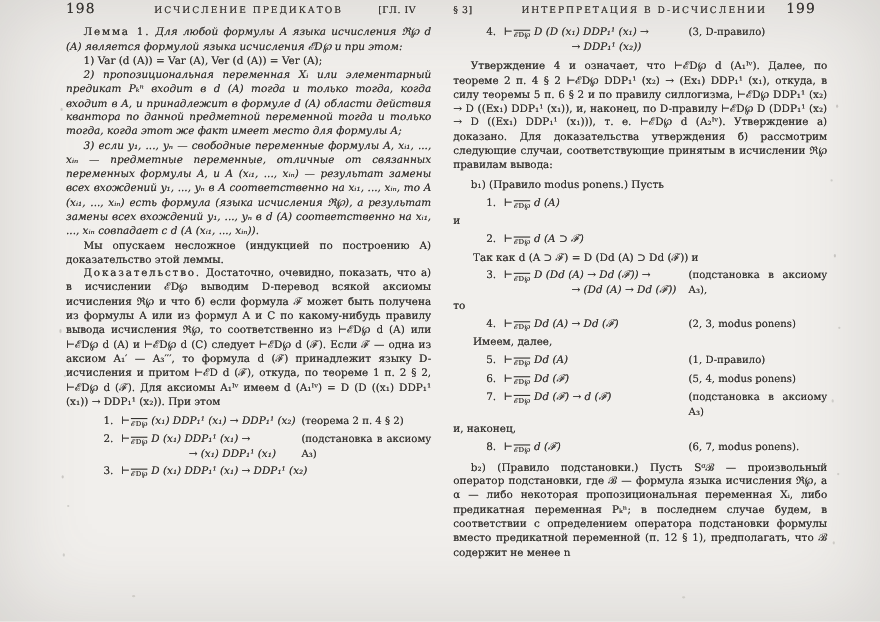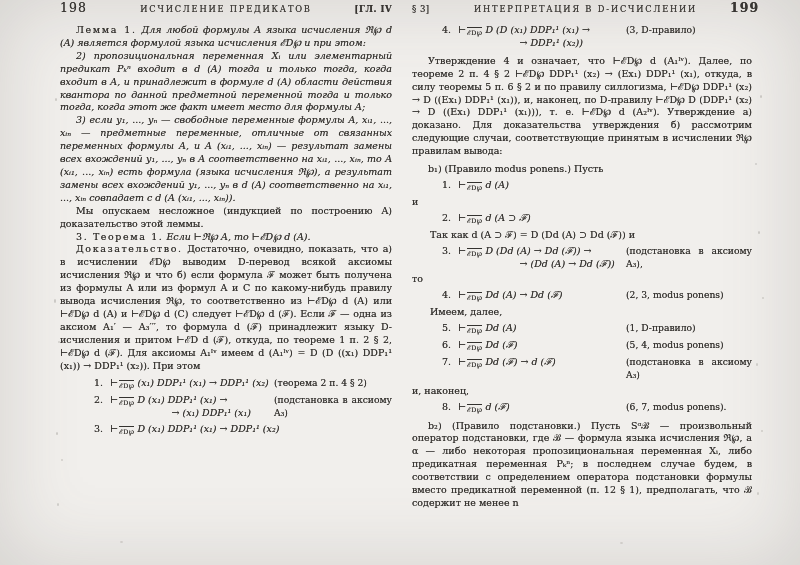"[ГЛ. IV" .rh-right { font-weight: bold -> none; text-align: right -> center }
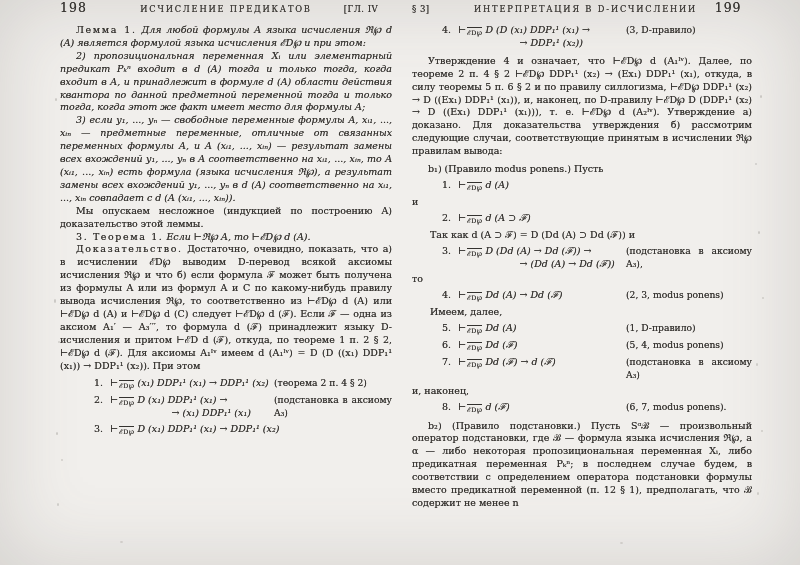"1) Var (d (A)) =" p.para { html: none -> <p>1) Var (d (A)) = Var (A), Ver (d (A)) = Ver (A);</p> }
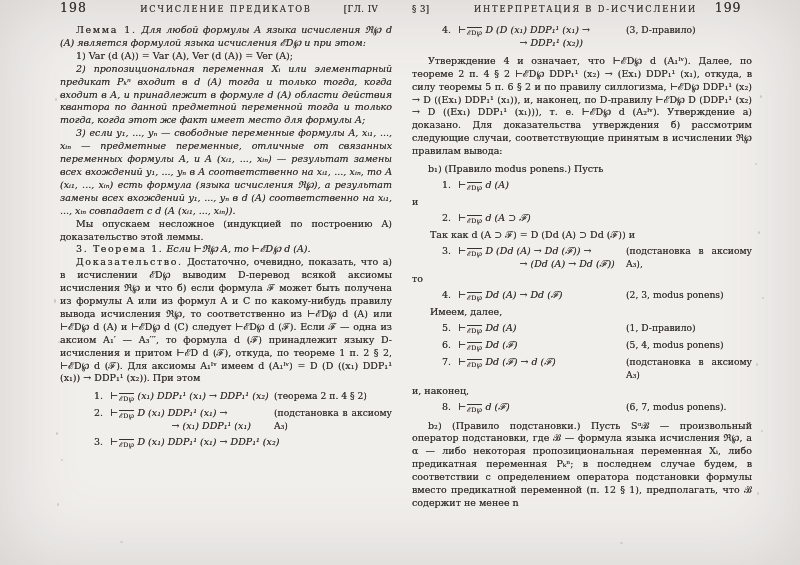"3. Теорема 1. Если ⊢ℜ℘" p.para { html: <p><span>3. Теорема 1.</span><span> Если ⊢ℜ℘ A, то ⊢ℰD℘ d (A).</span></p> -> none }
